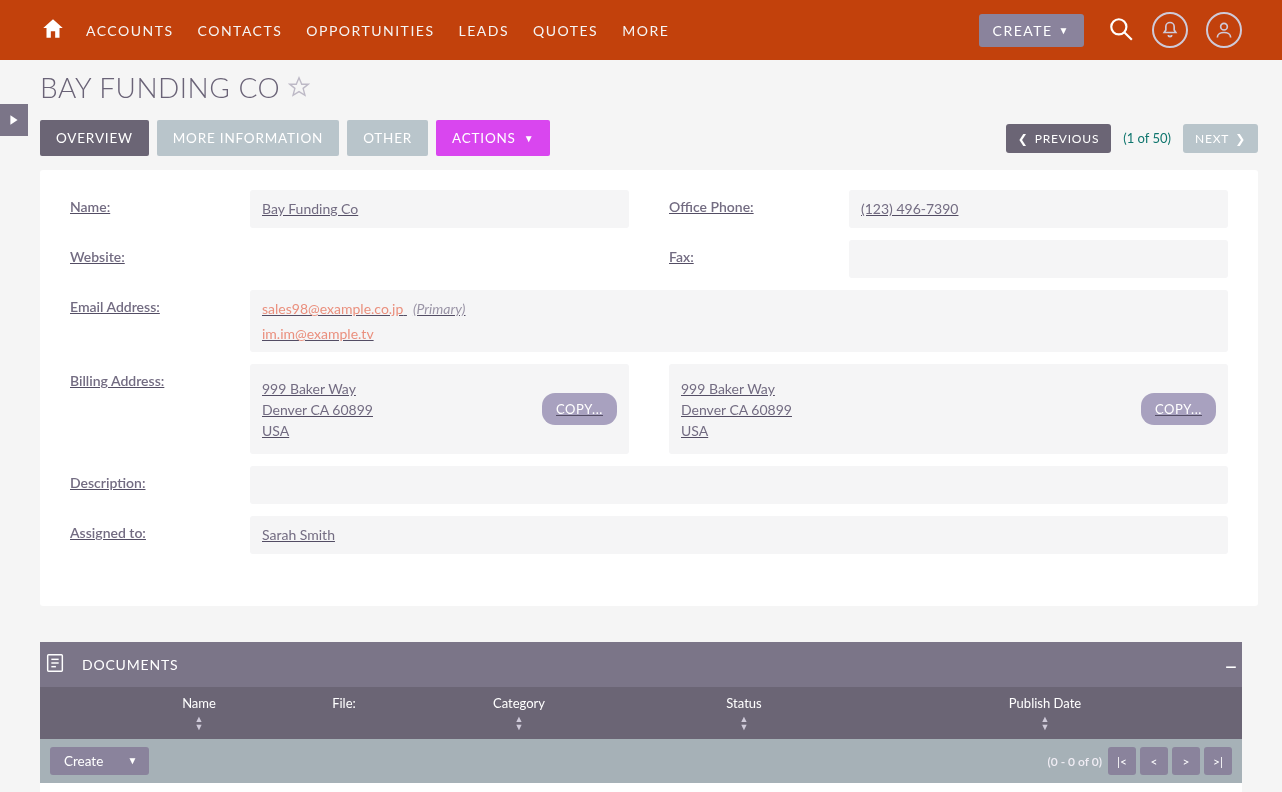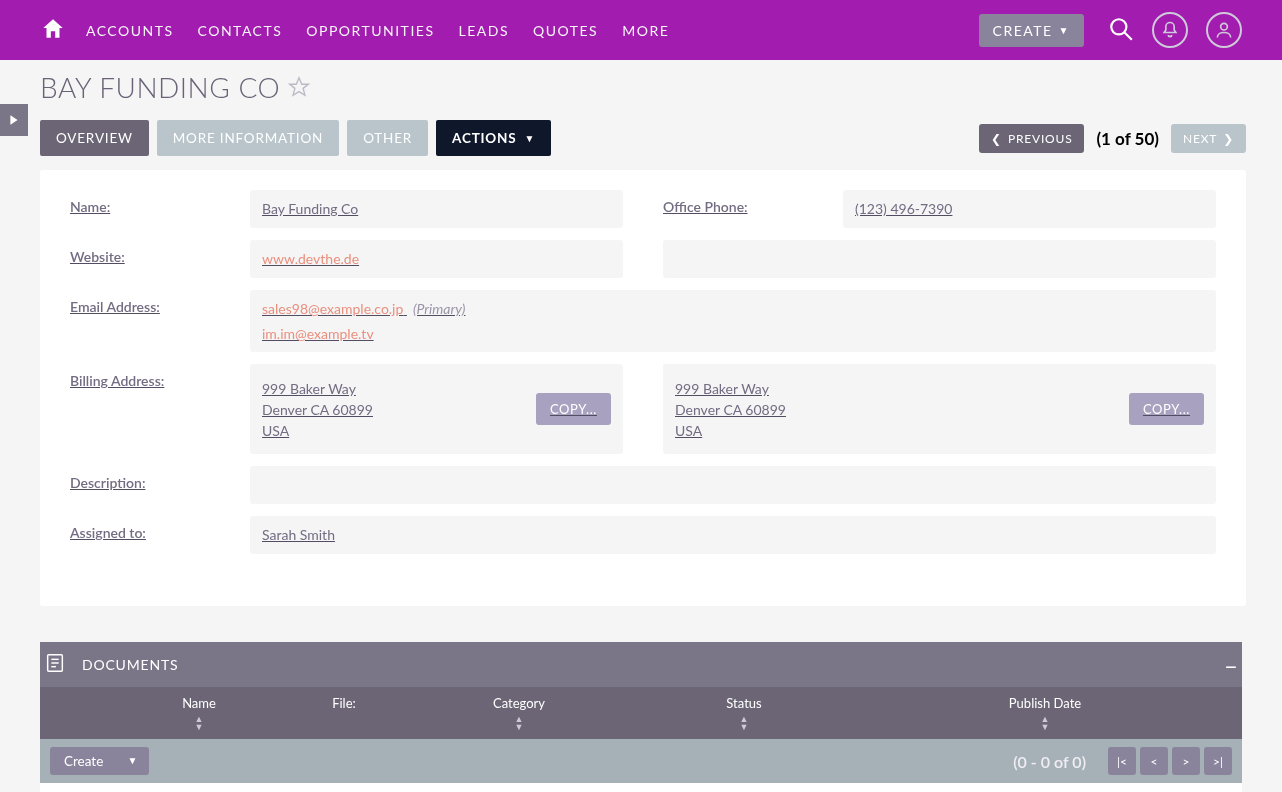"ACCOUNTS" .topnav { background: #a21caf -> #c2410c }
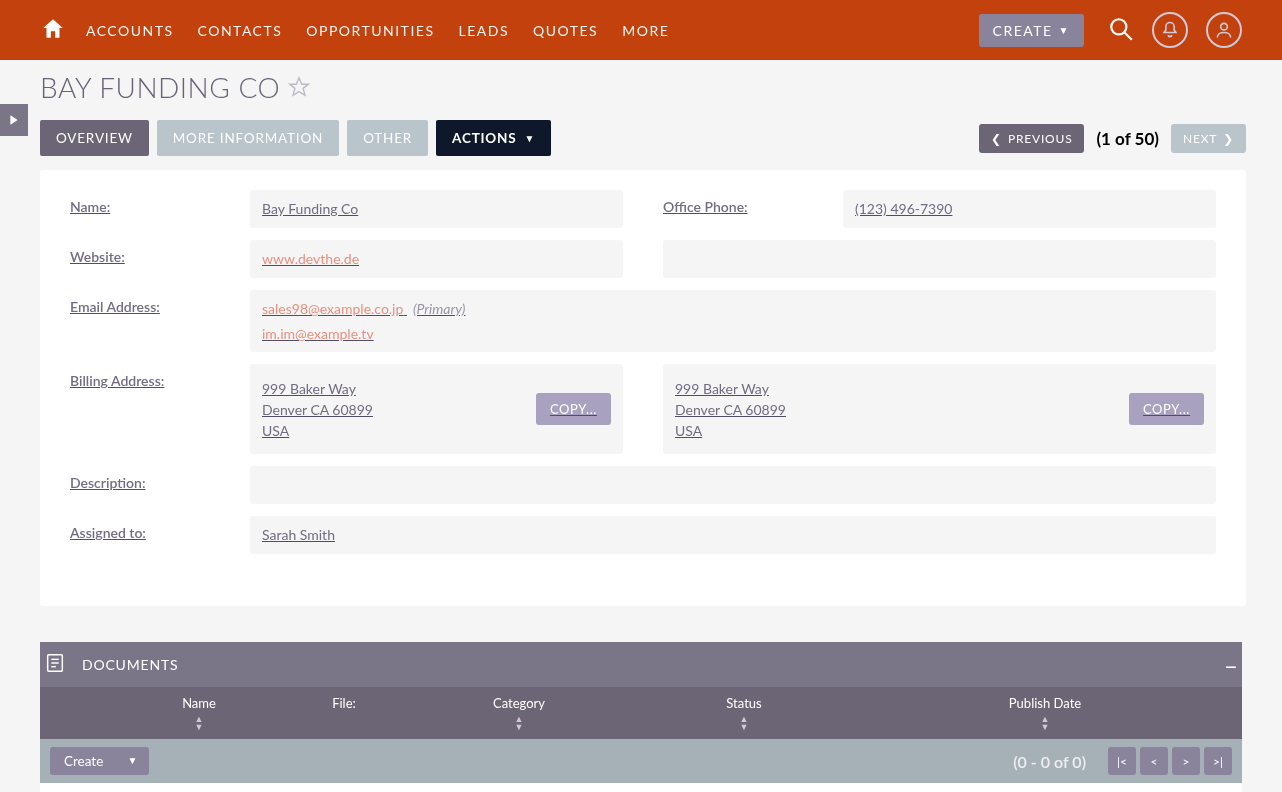"BAY FUNDING CO" .page-area { padding: 10px 36px 0 40px -> 10px 24px 0 40px }
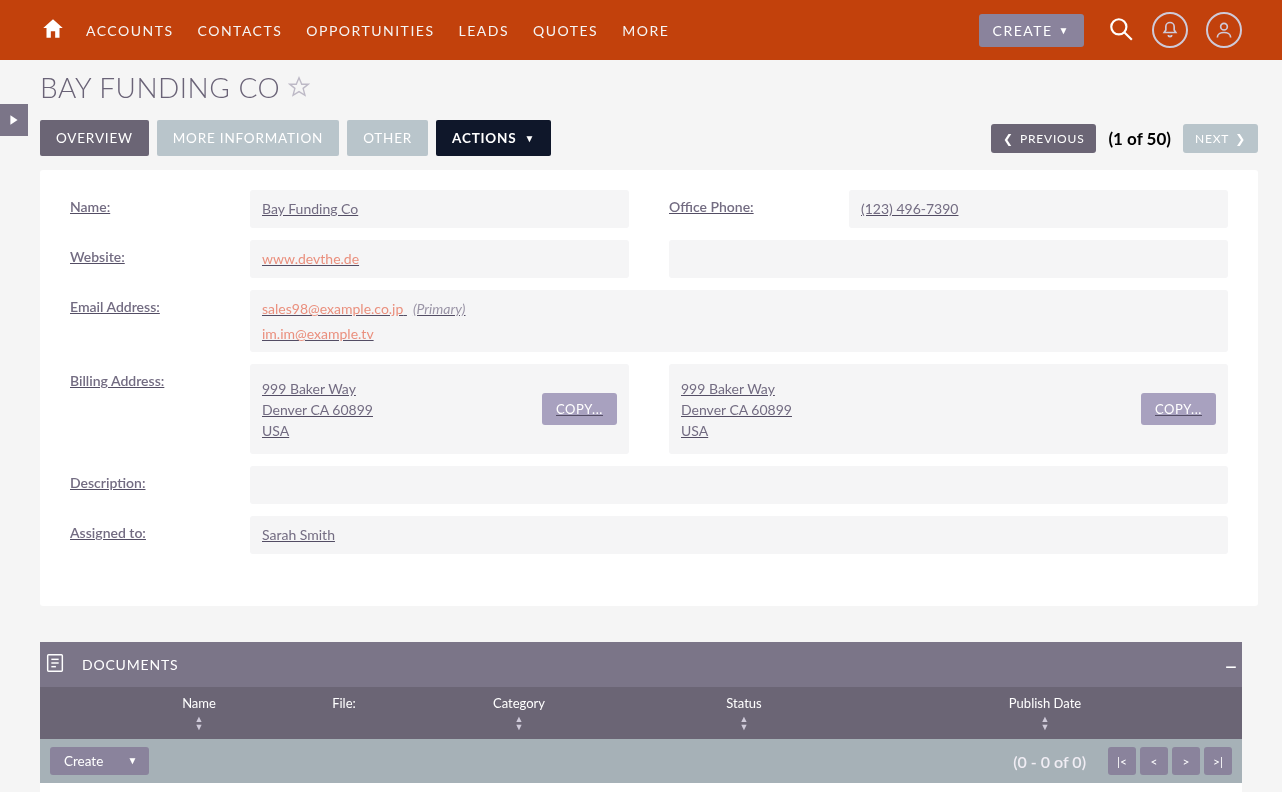"ACTIONS" .tab-actions { background: #0f172a -> #d946ef; font-weight: bold -> none }
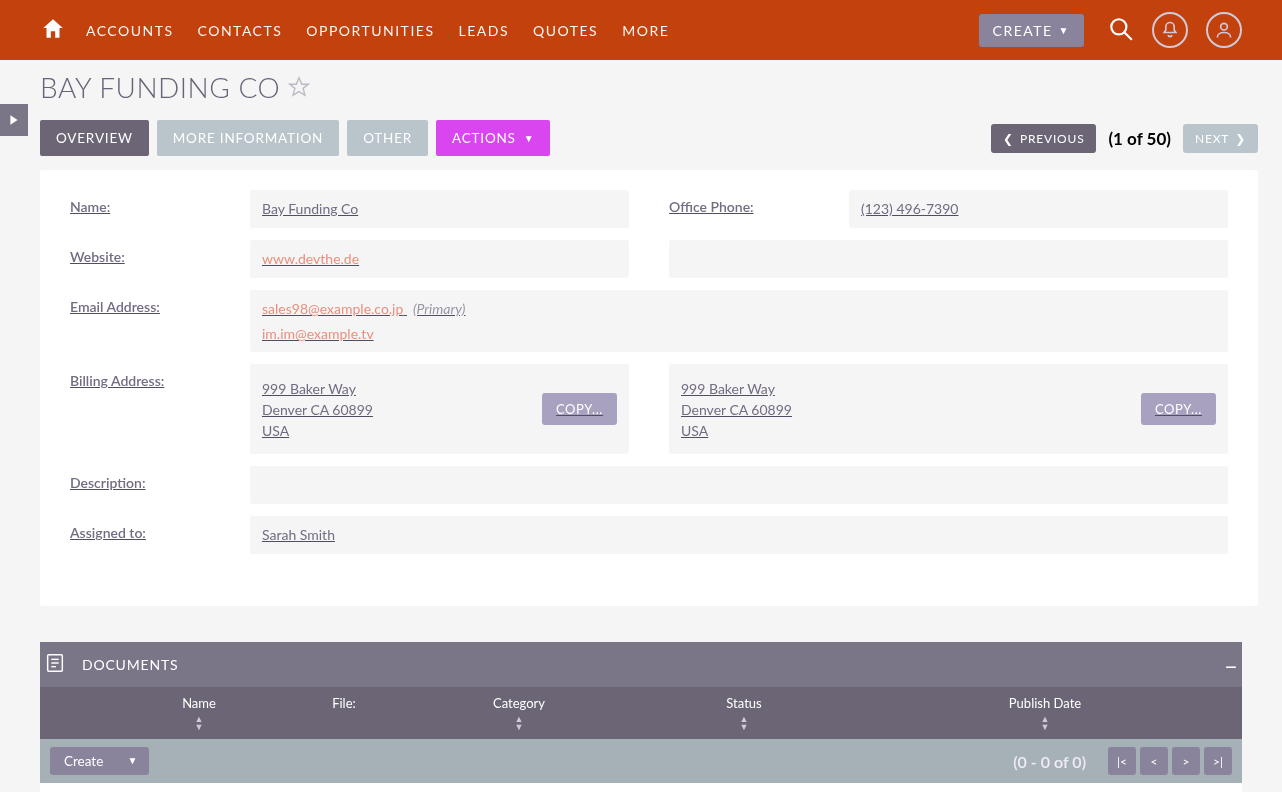"(1 of 50)" .pager-status { color: #000000 -> #0f766e; font-size: 17px -> 13px; font-weight: 700 -> 400 }
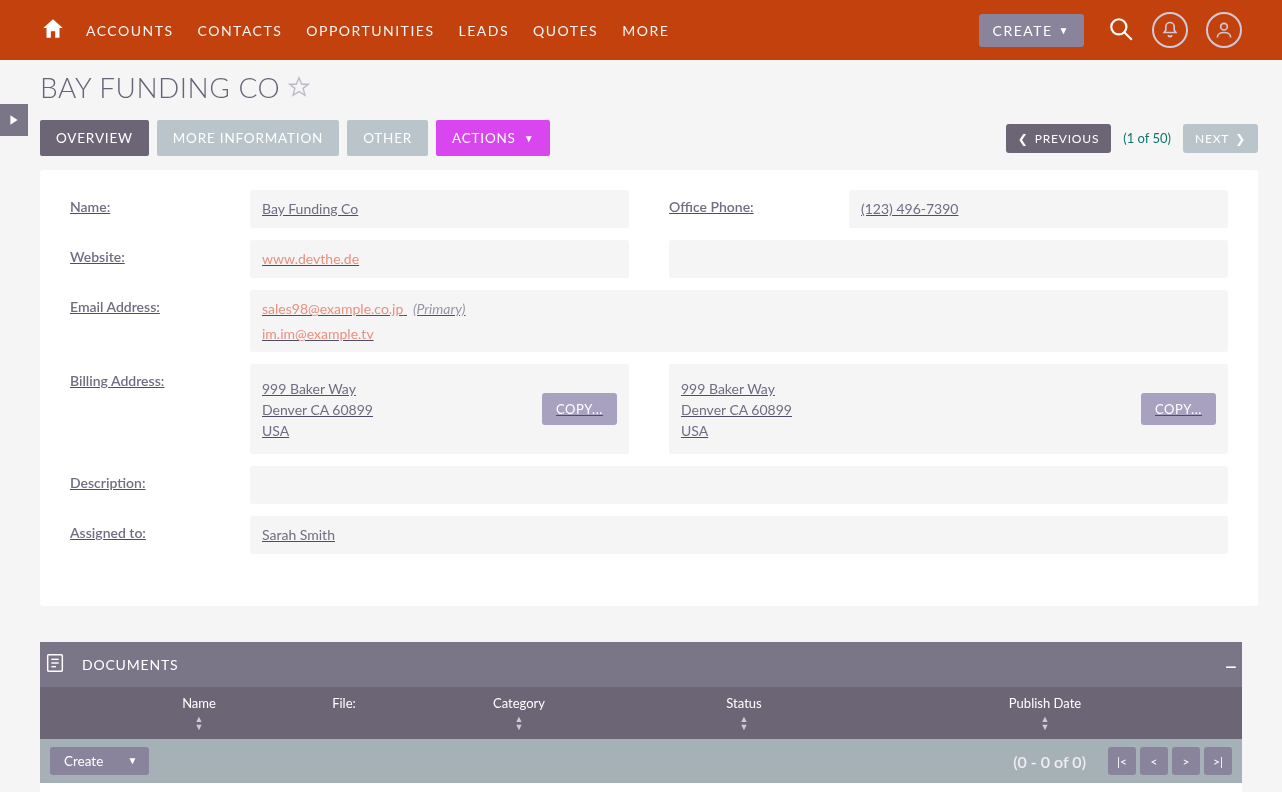"www.devthe.de" div.field-value { html: <div><span>www.devthe.de</span></div> -> none }
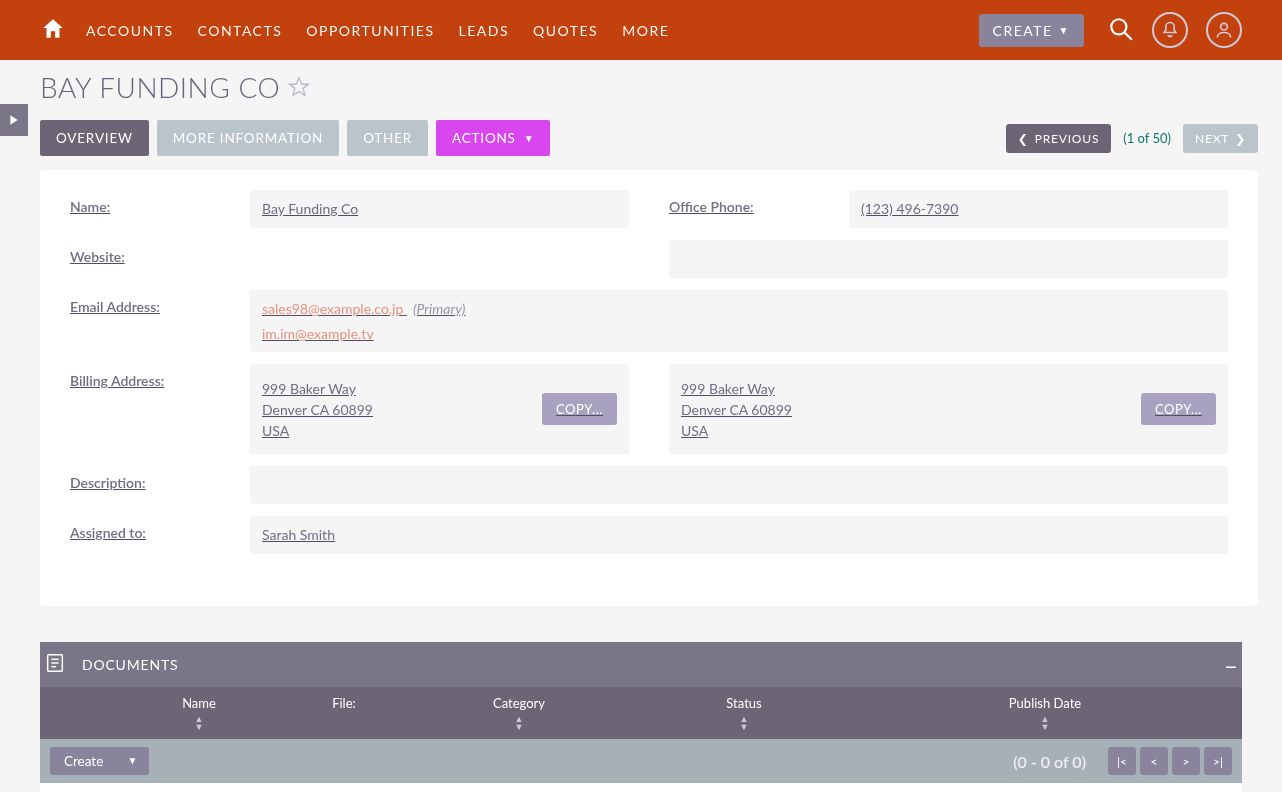"Fax:" div.field-label { html: none -> <div>Fax:</div> }
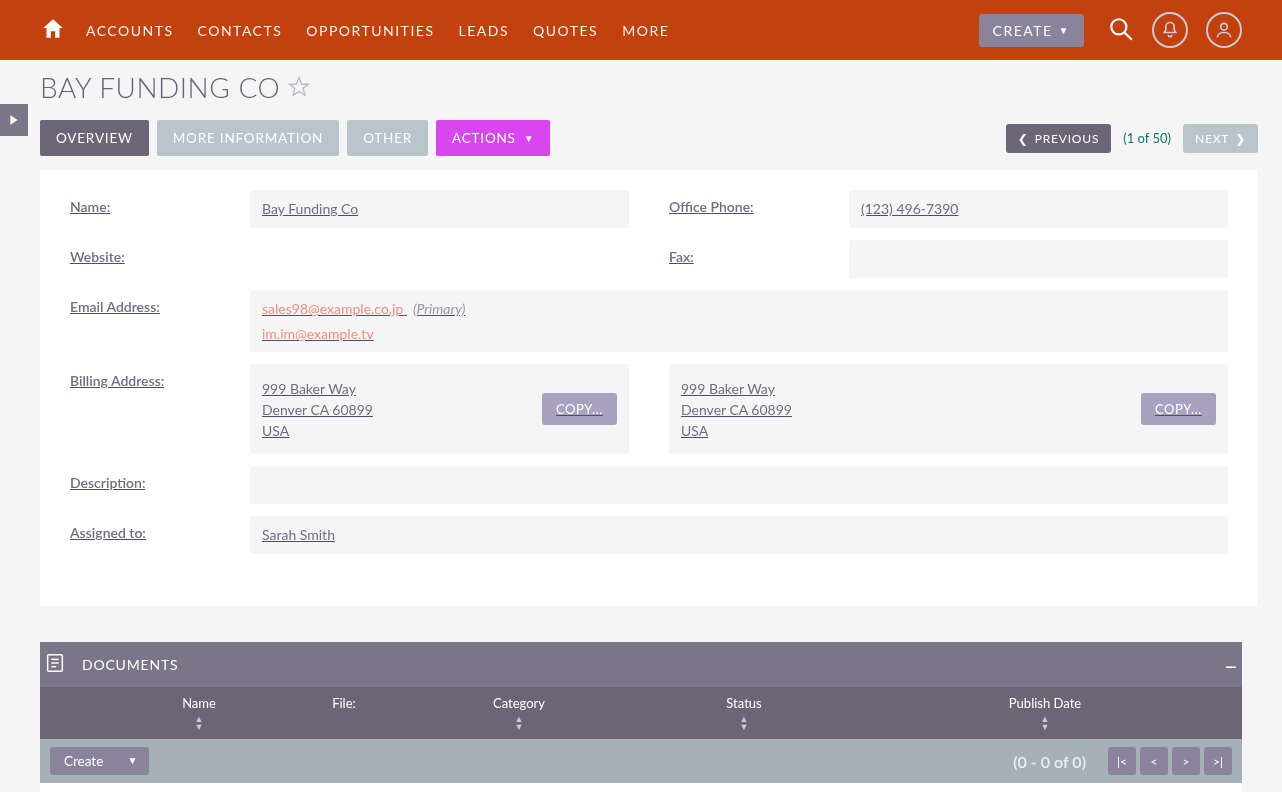"COPY..." .copy-btn { border-radius: 3px -> 13px }
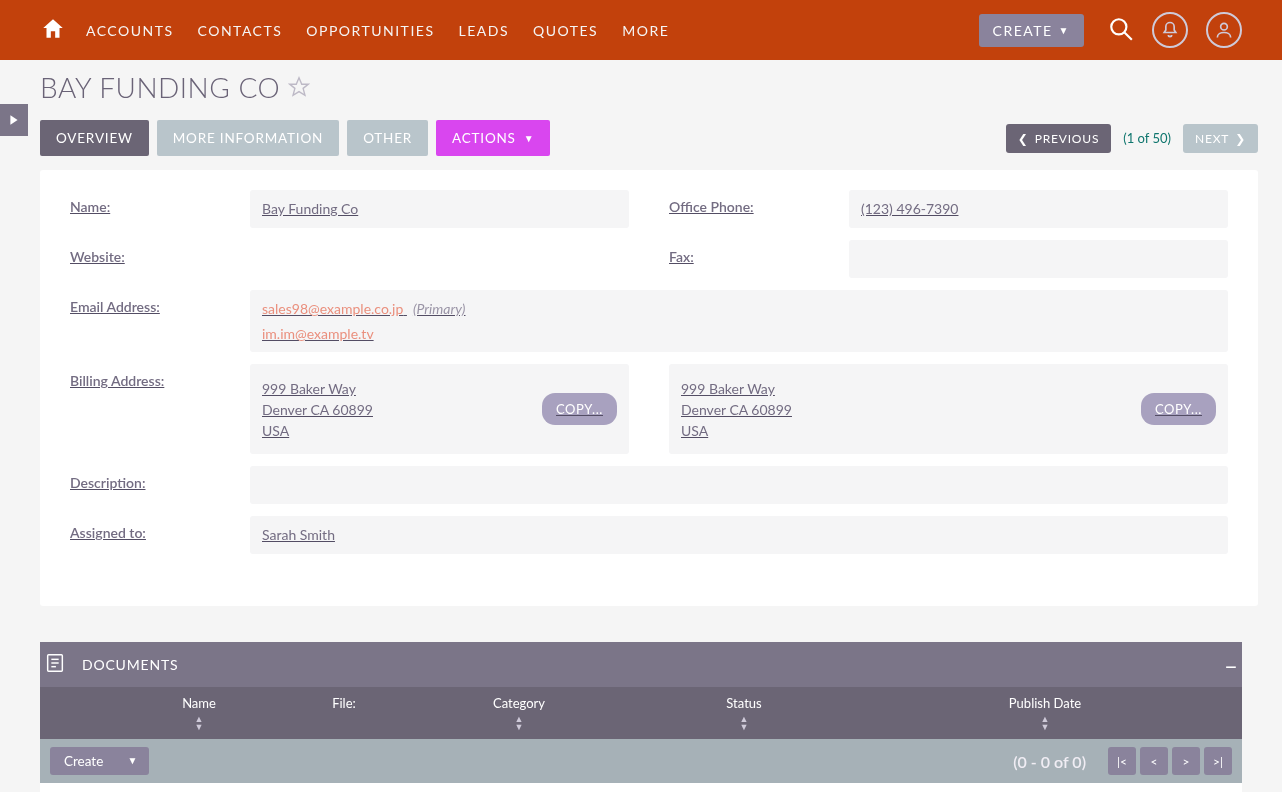"(0 - 0 of 0)" .pg-info { font-size: 16px -> 12px; margin-right: 18px -> 2px }
